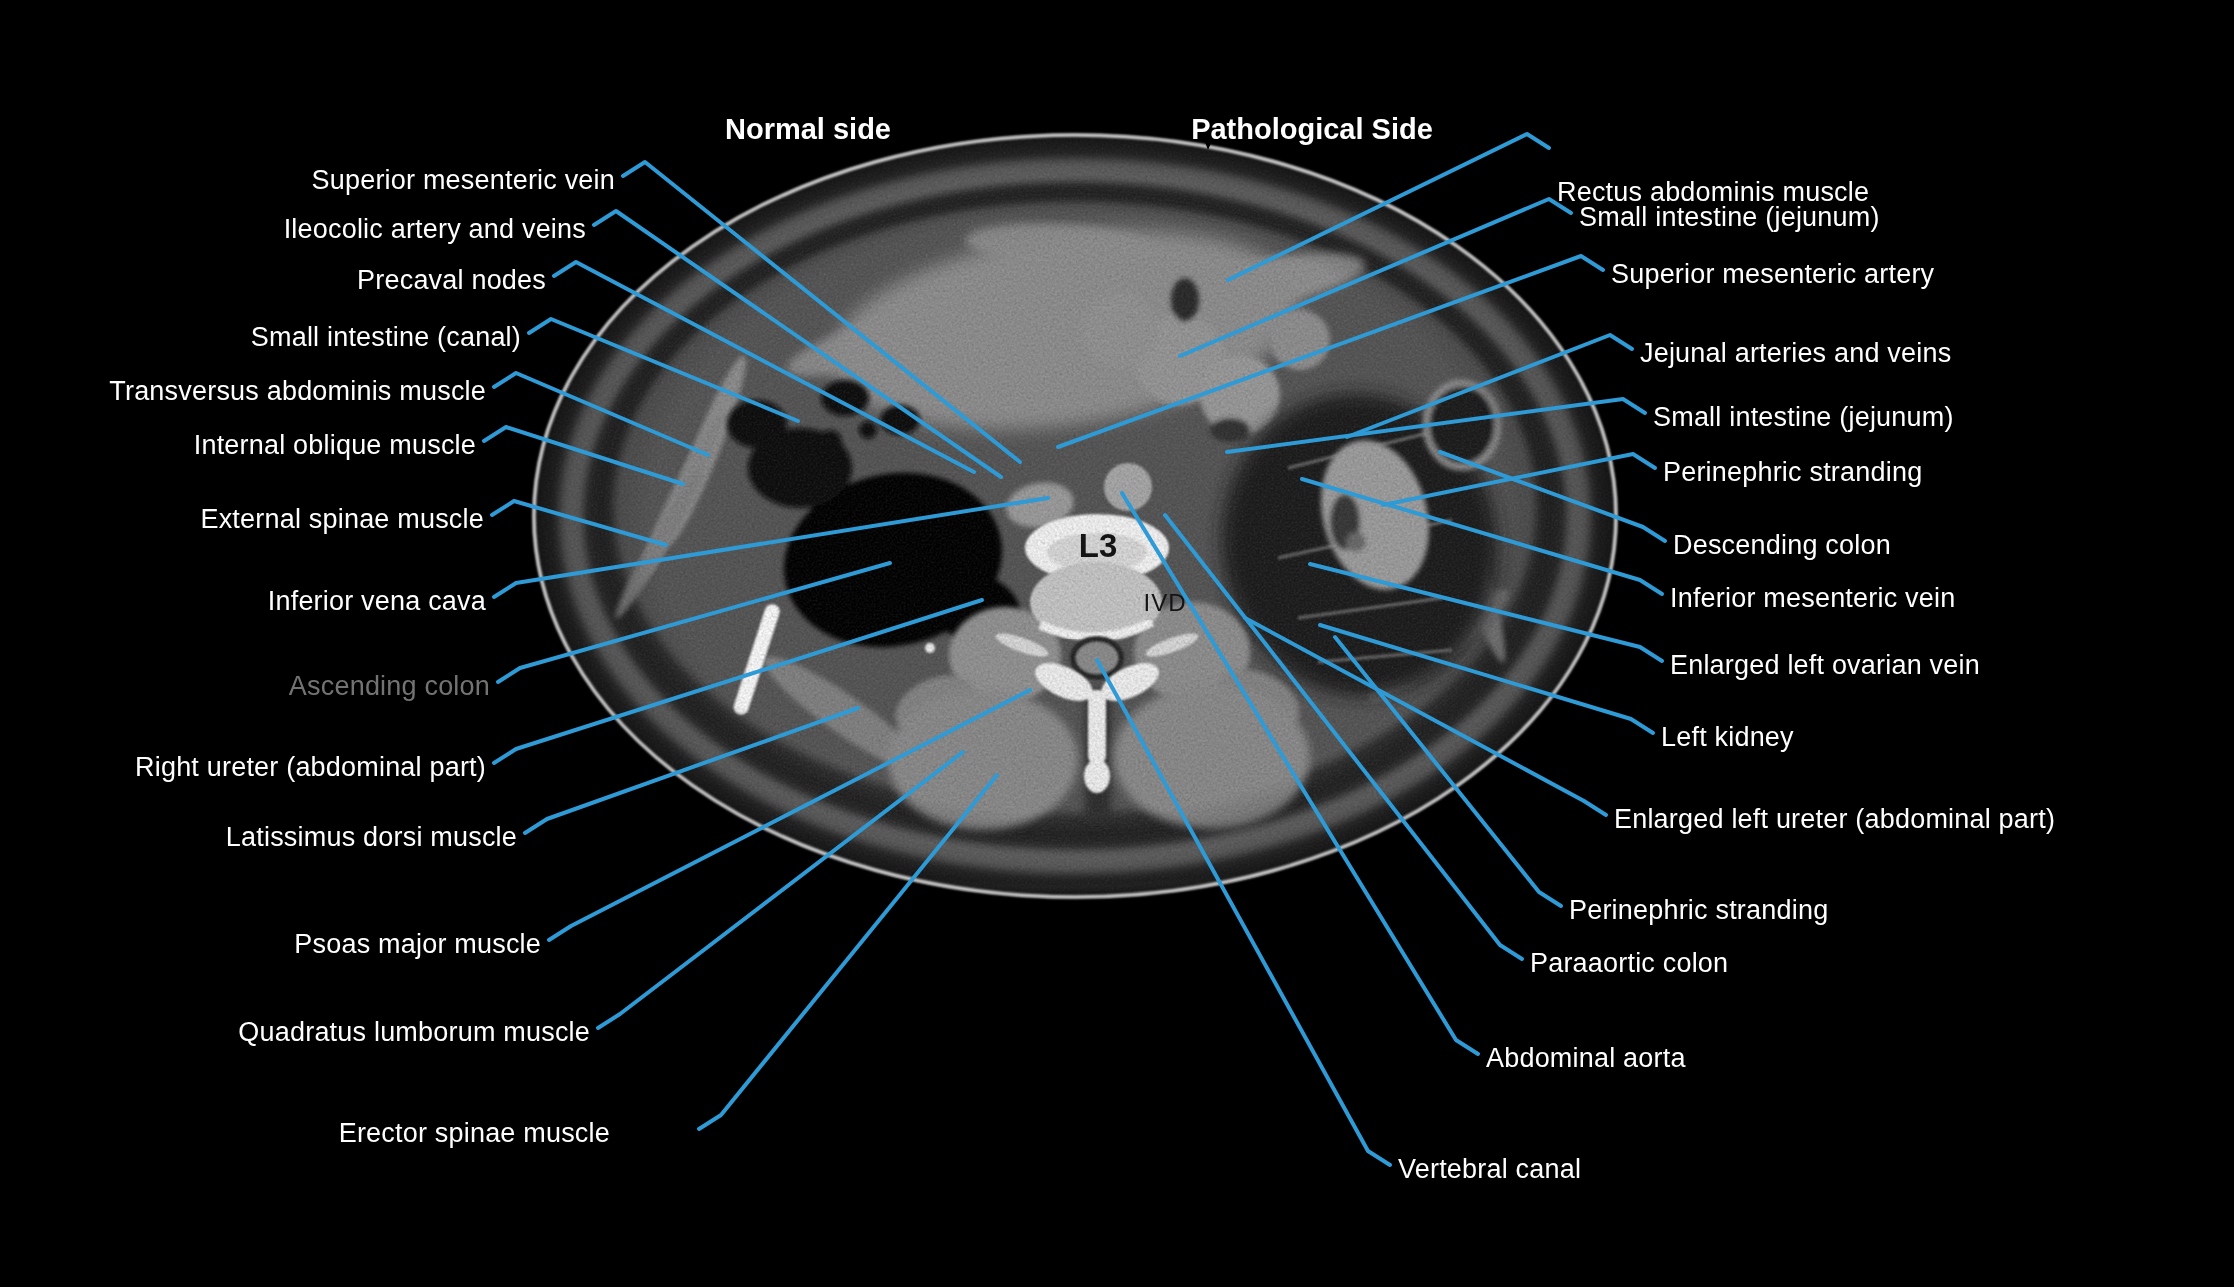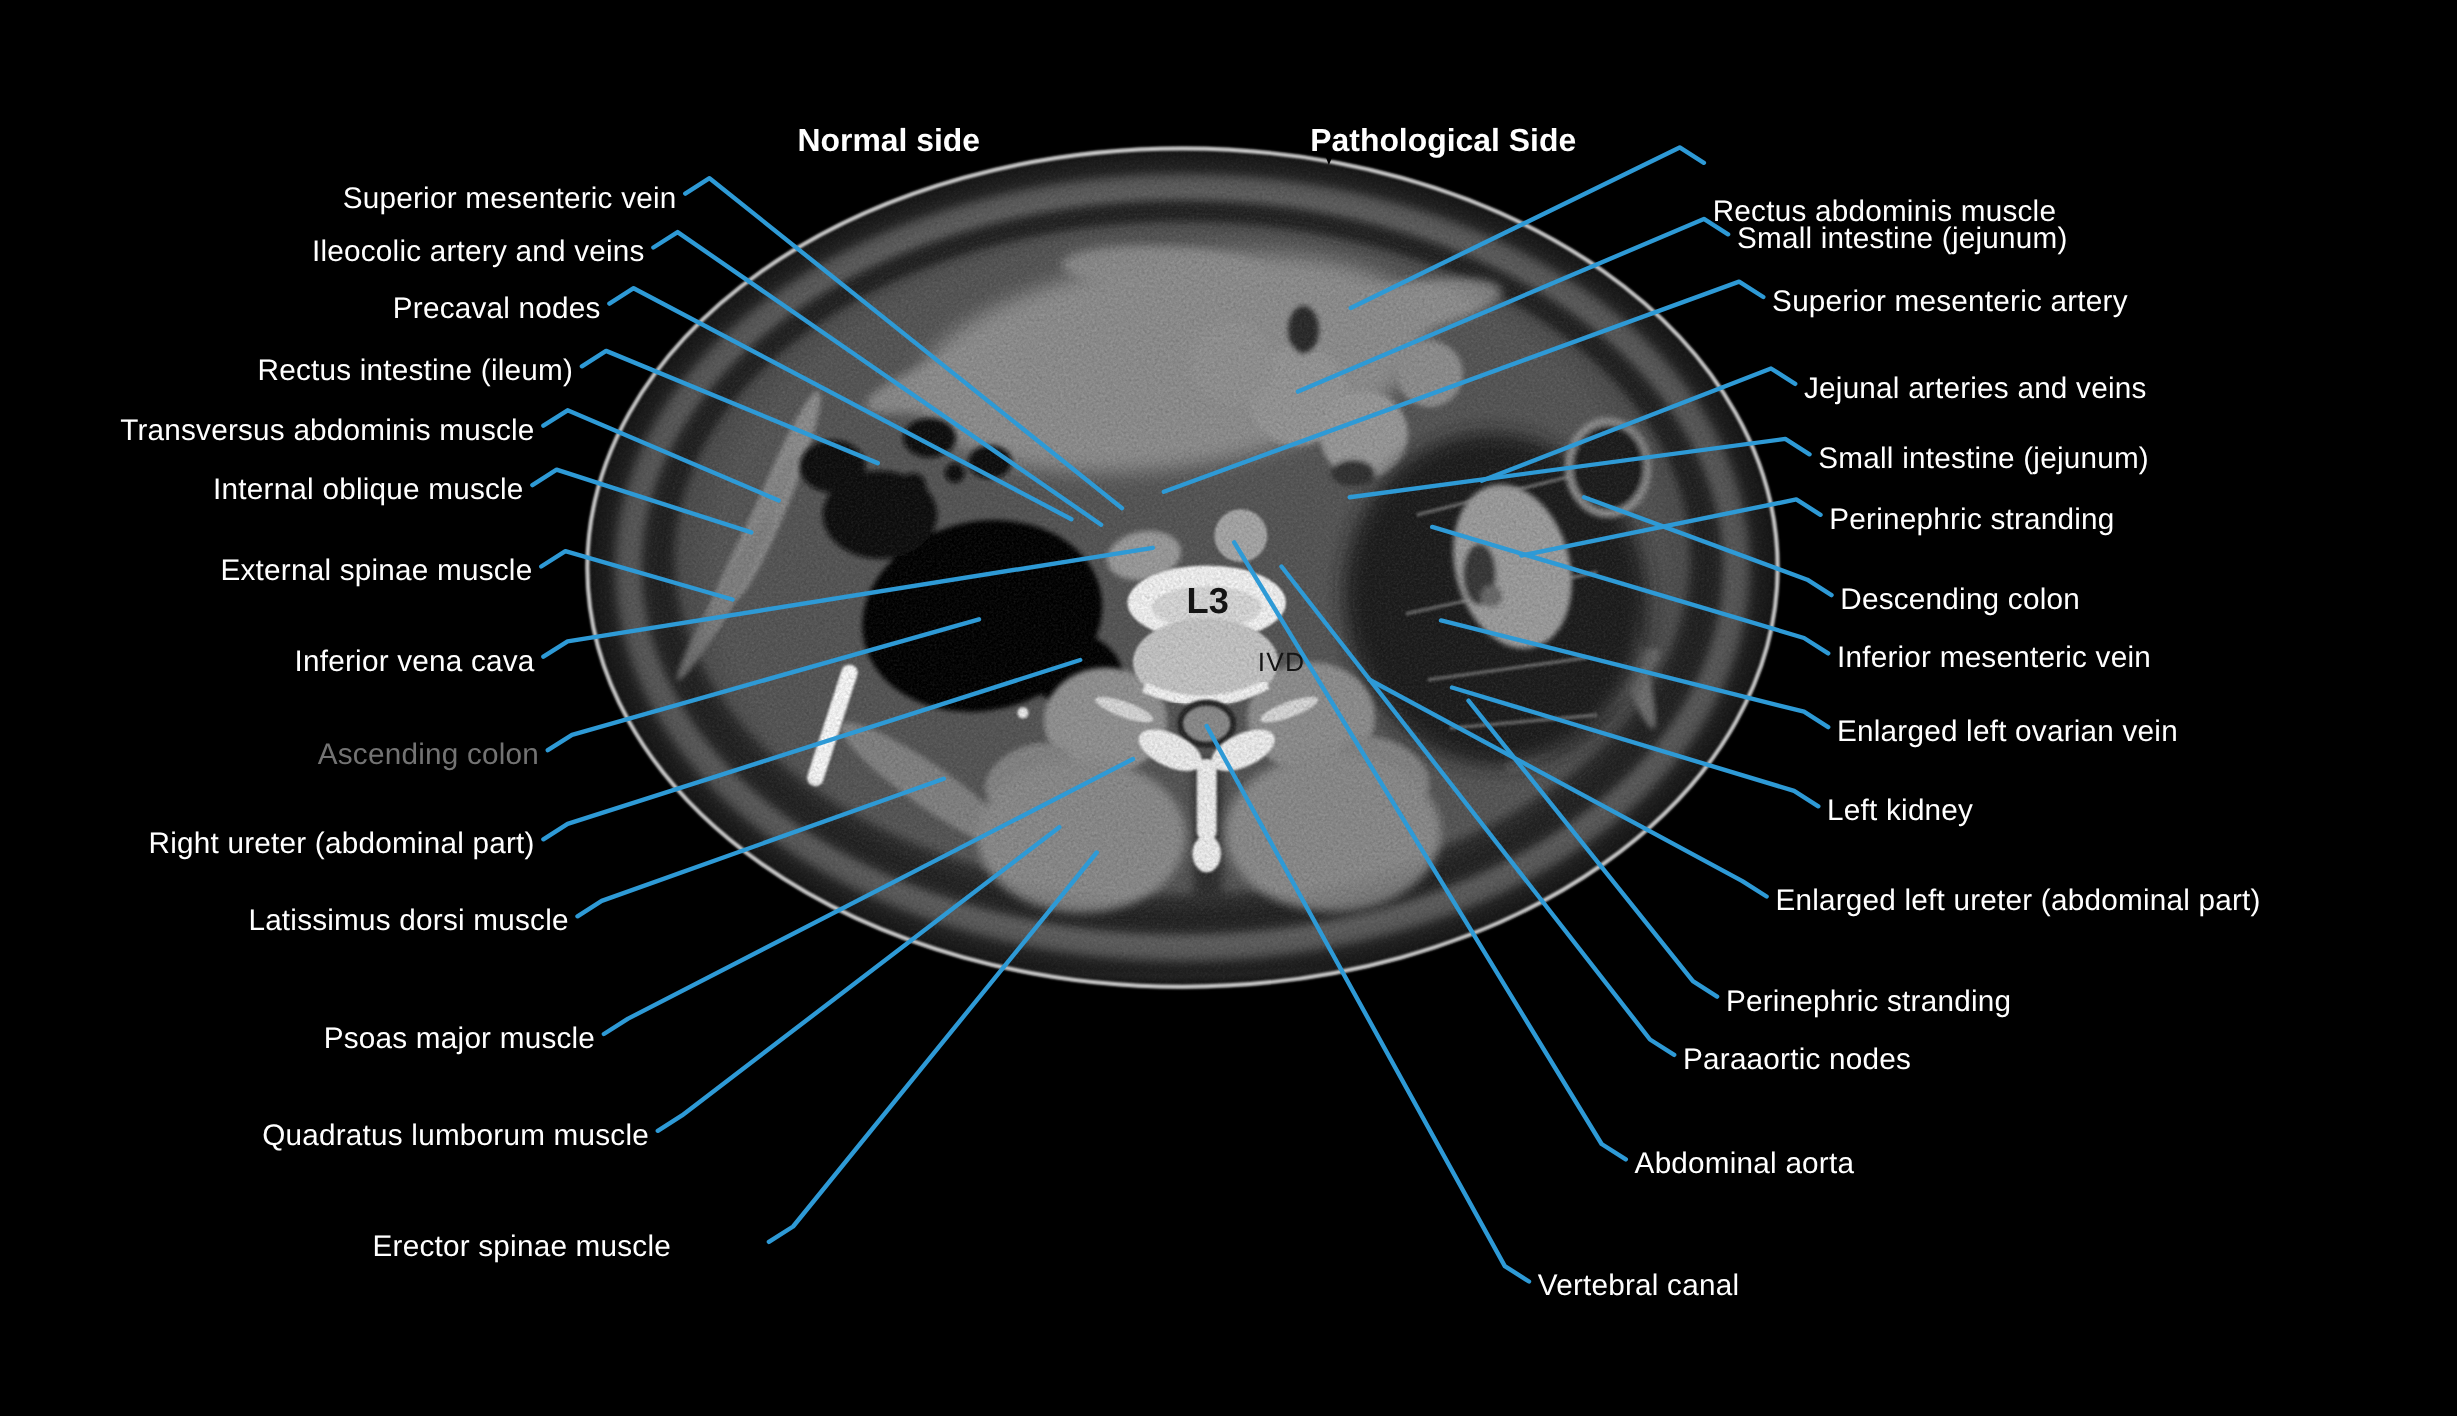"Rectus intestine (ileum)" div.label { text: Rectus intestine (ileum -> Small intestine (canal }
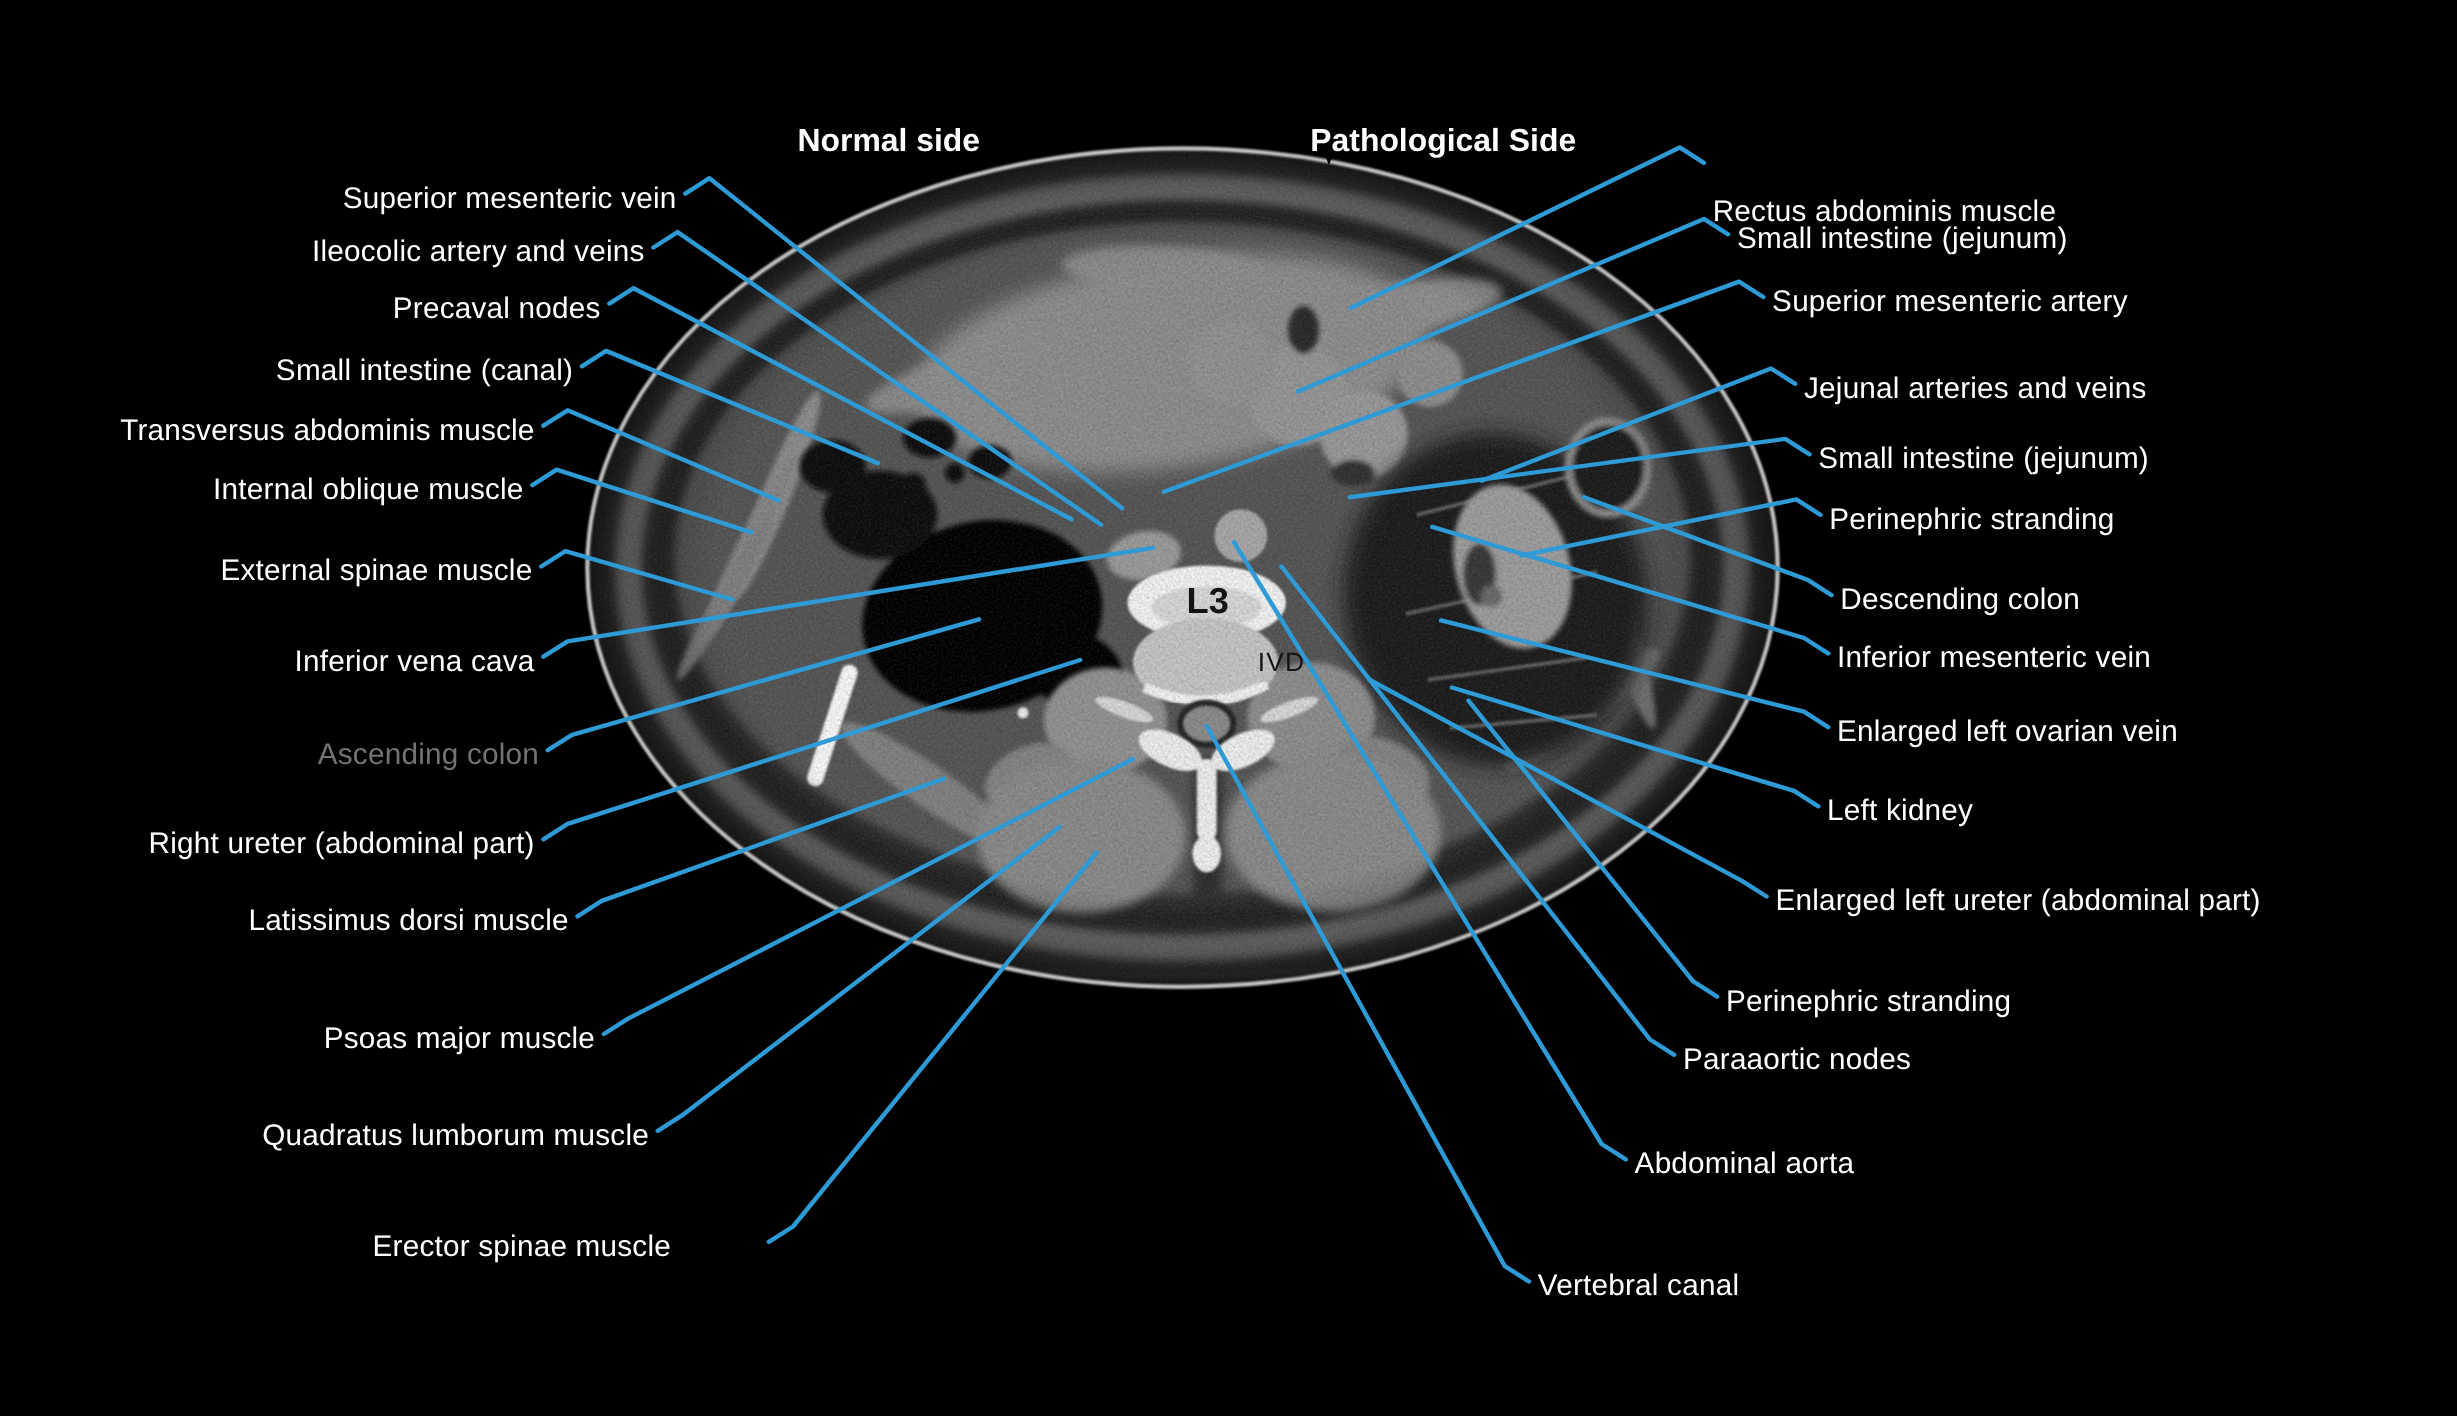"Paraaortic nodes" div.label { text: nodes -> colon }
